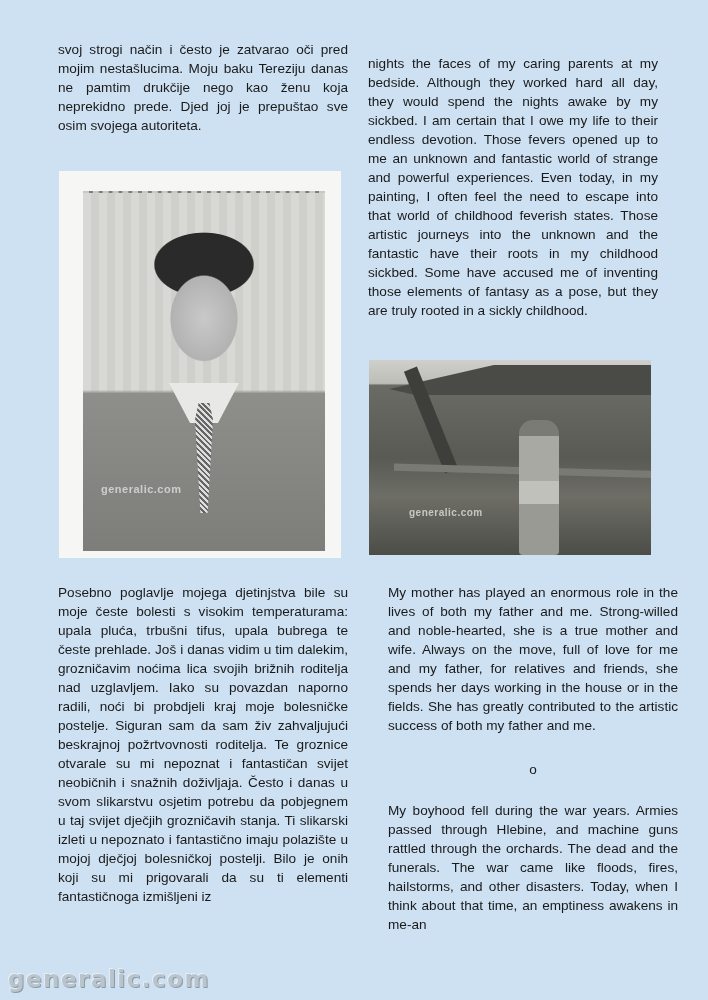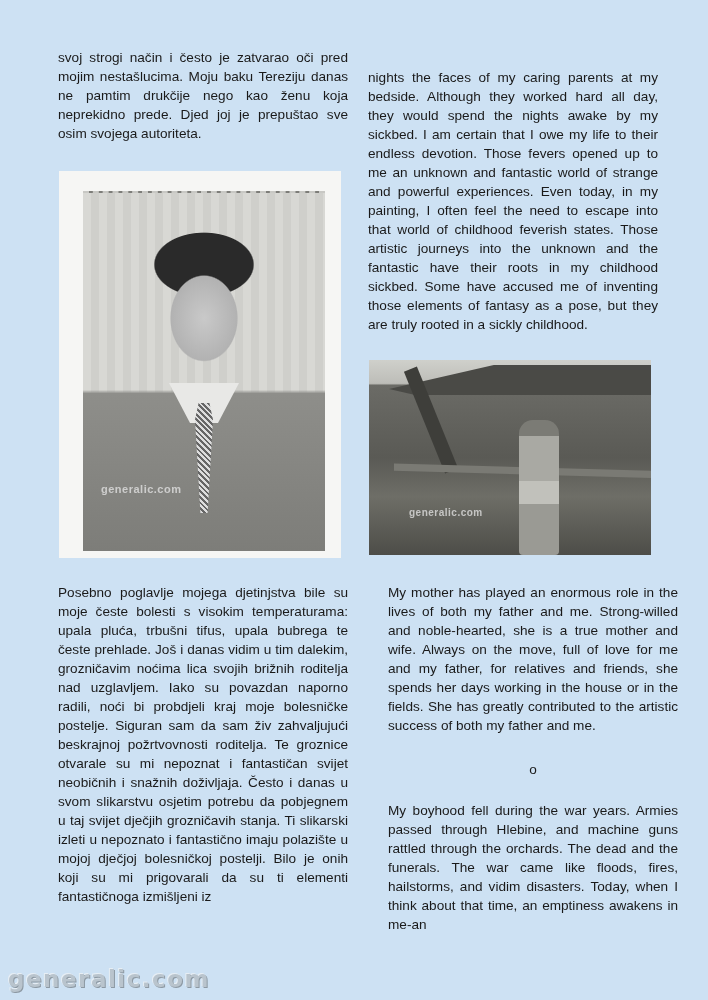"svoj strogi način i često" #c1a { top: 48px -> 40px }
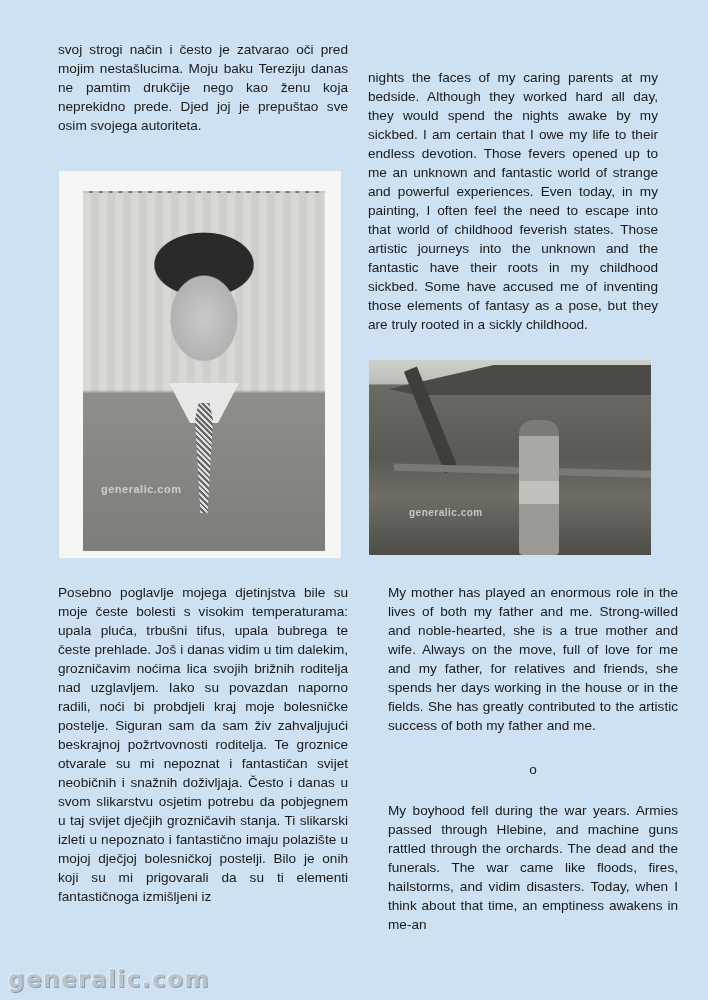"nights the faces of my" #c2a { top: 68px -> 54px }
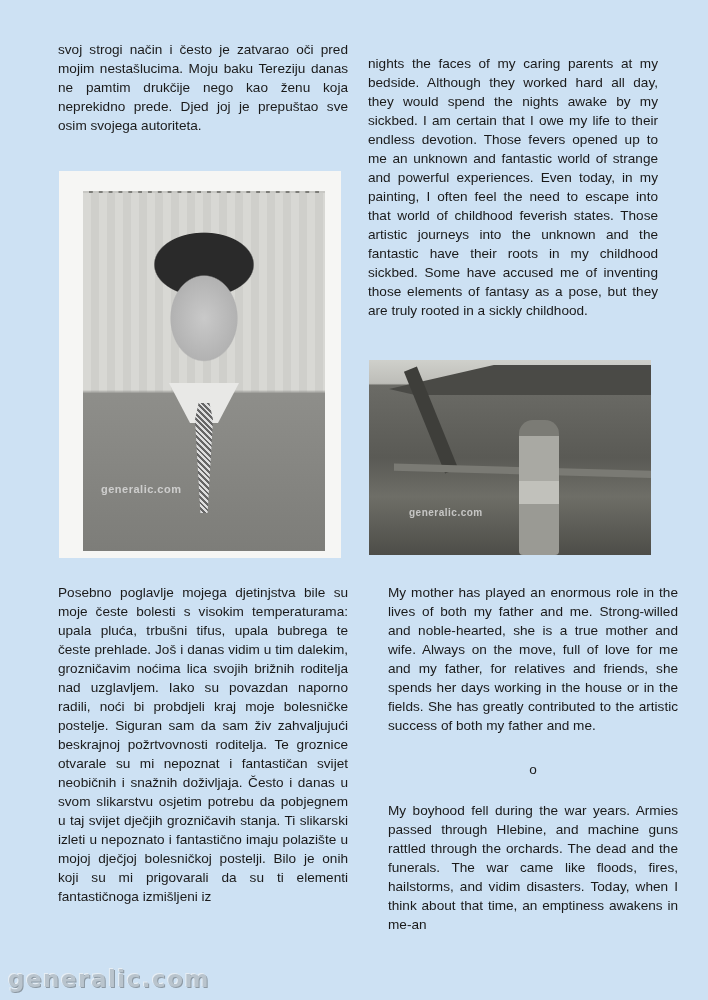"My boyhood fell during the" p { text: vidim -> other }
